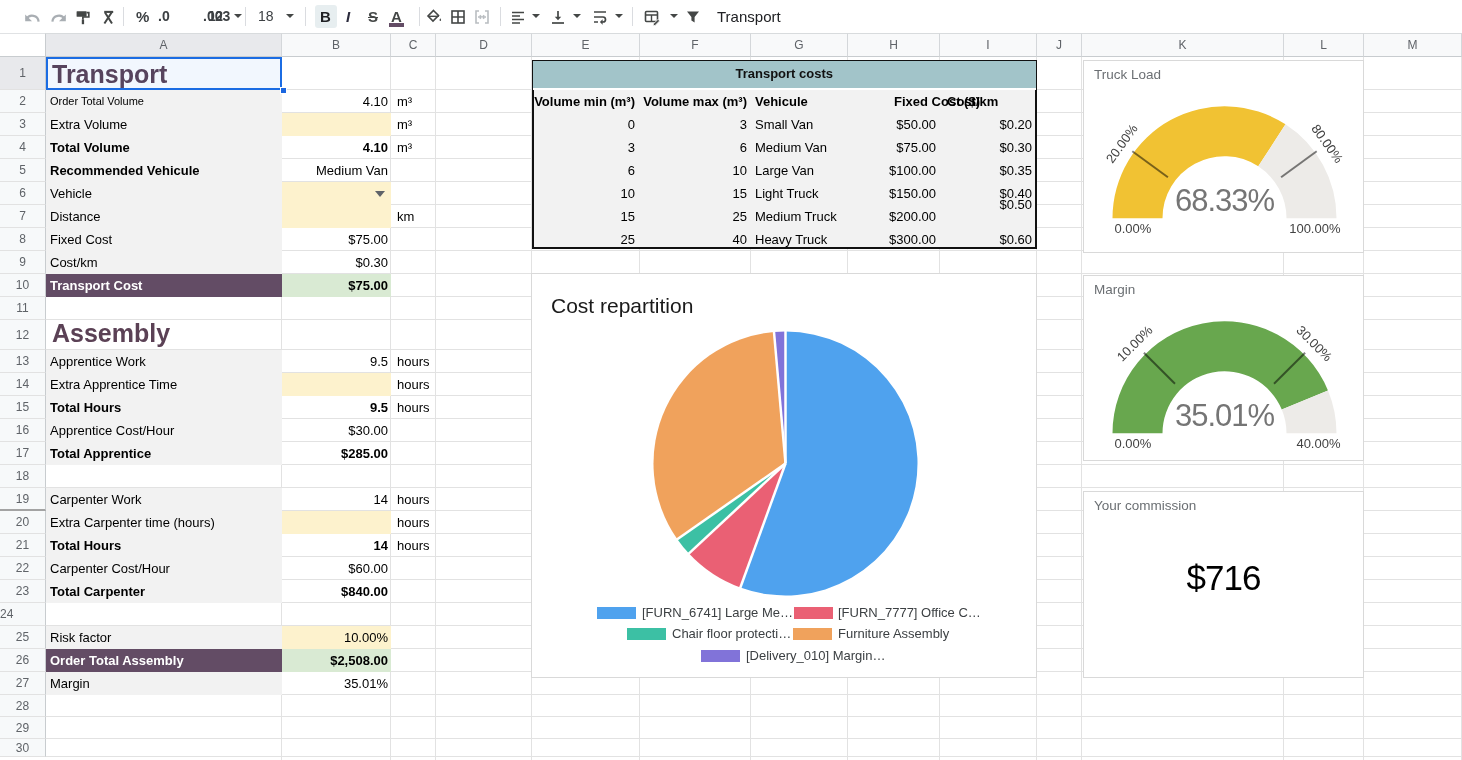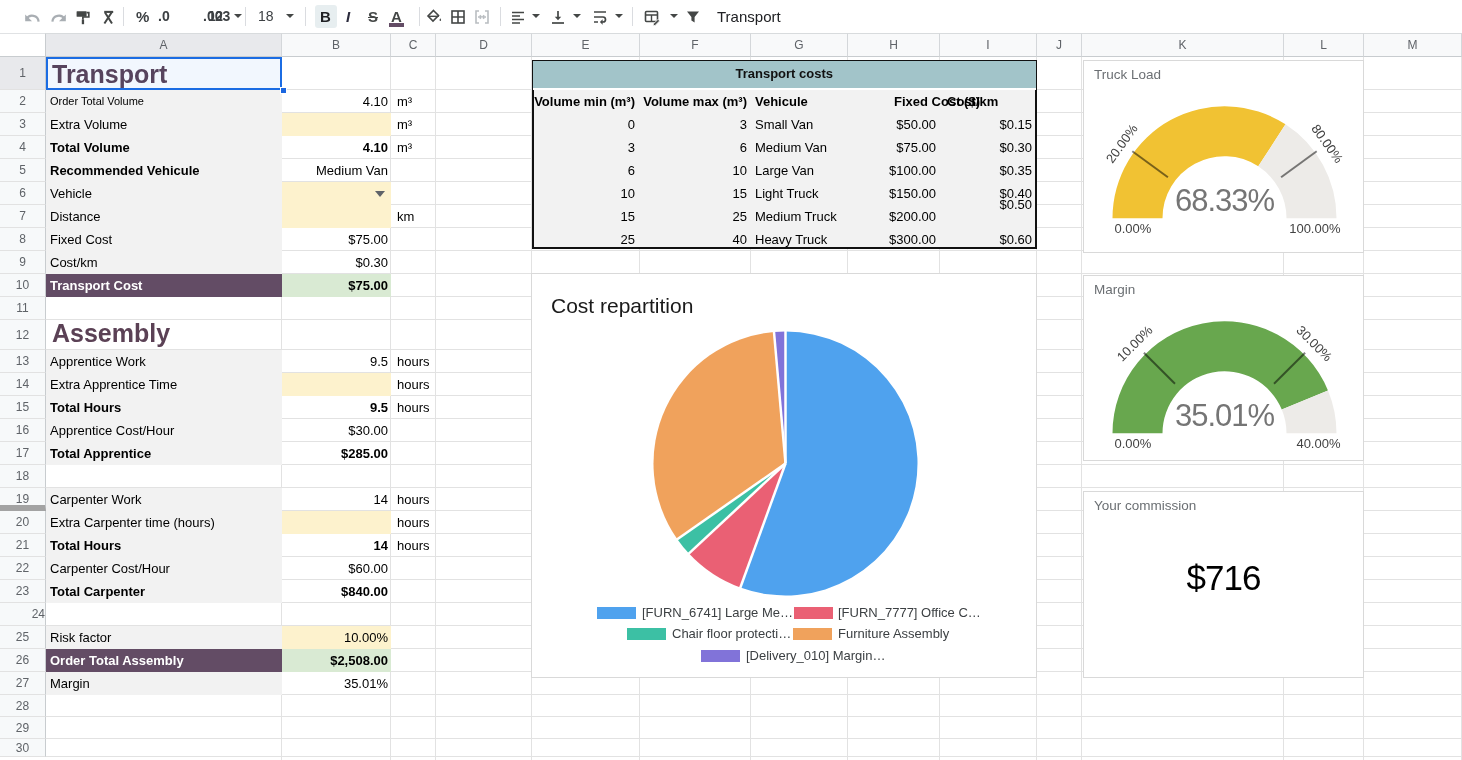"$0.15" div.cell { text: $0.15 -> $0.20 }
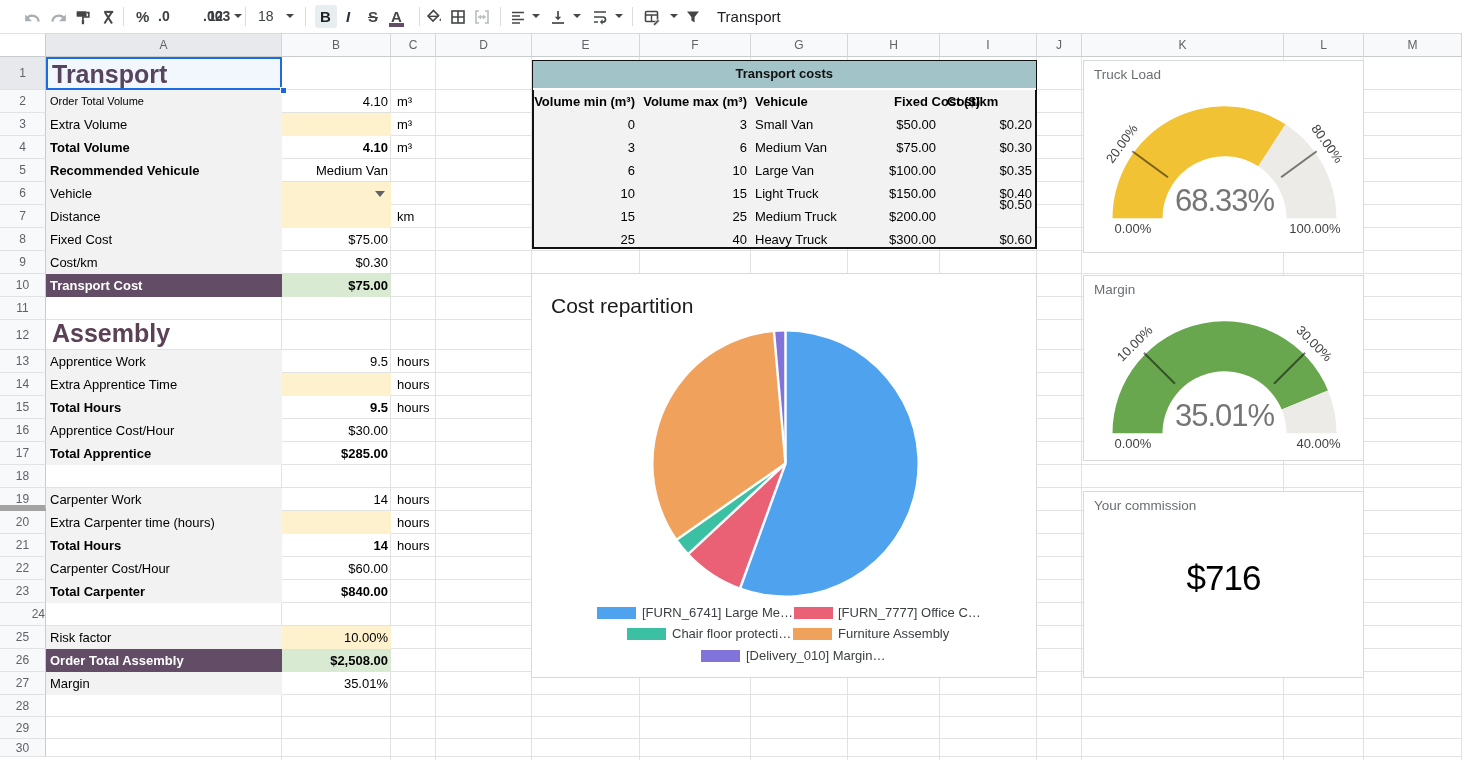"19" div.abs { border-bottom: 6px solid #a3a3a3 -> 2px solid #a3a3a3 }
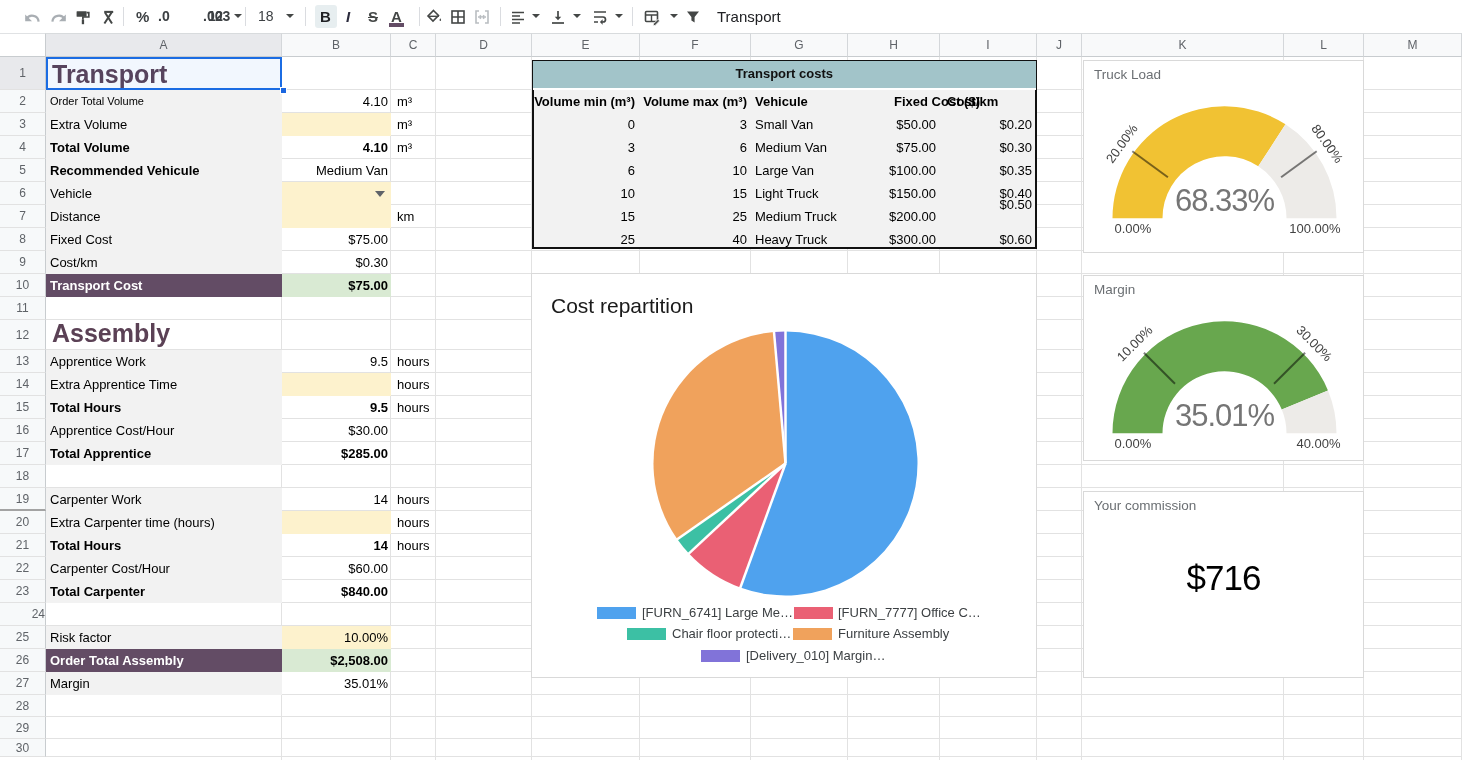"24" div.abs { text-align: right -> left }
